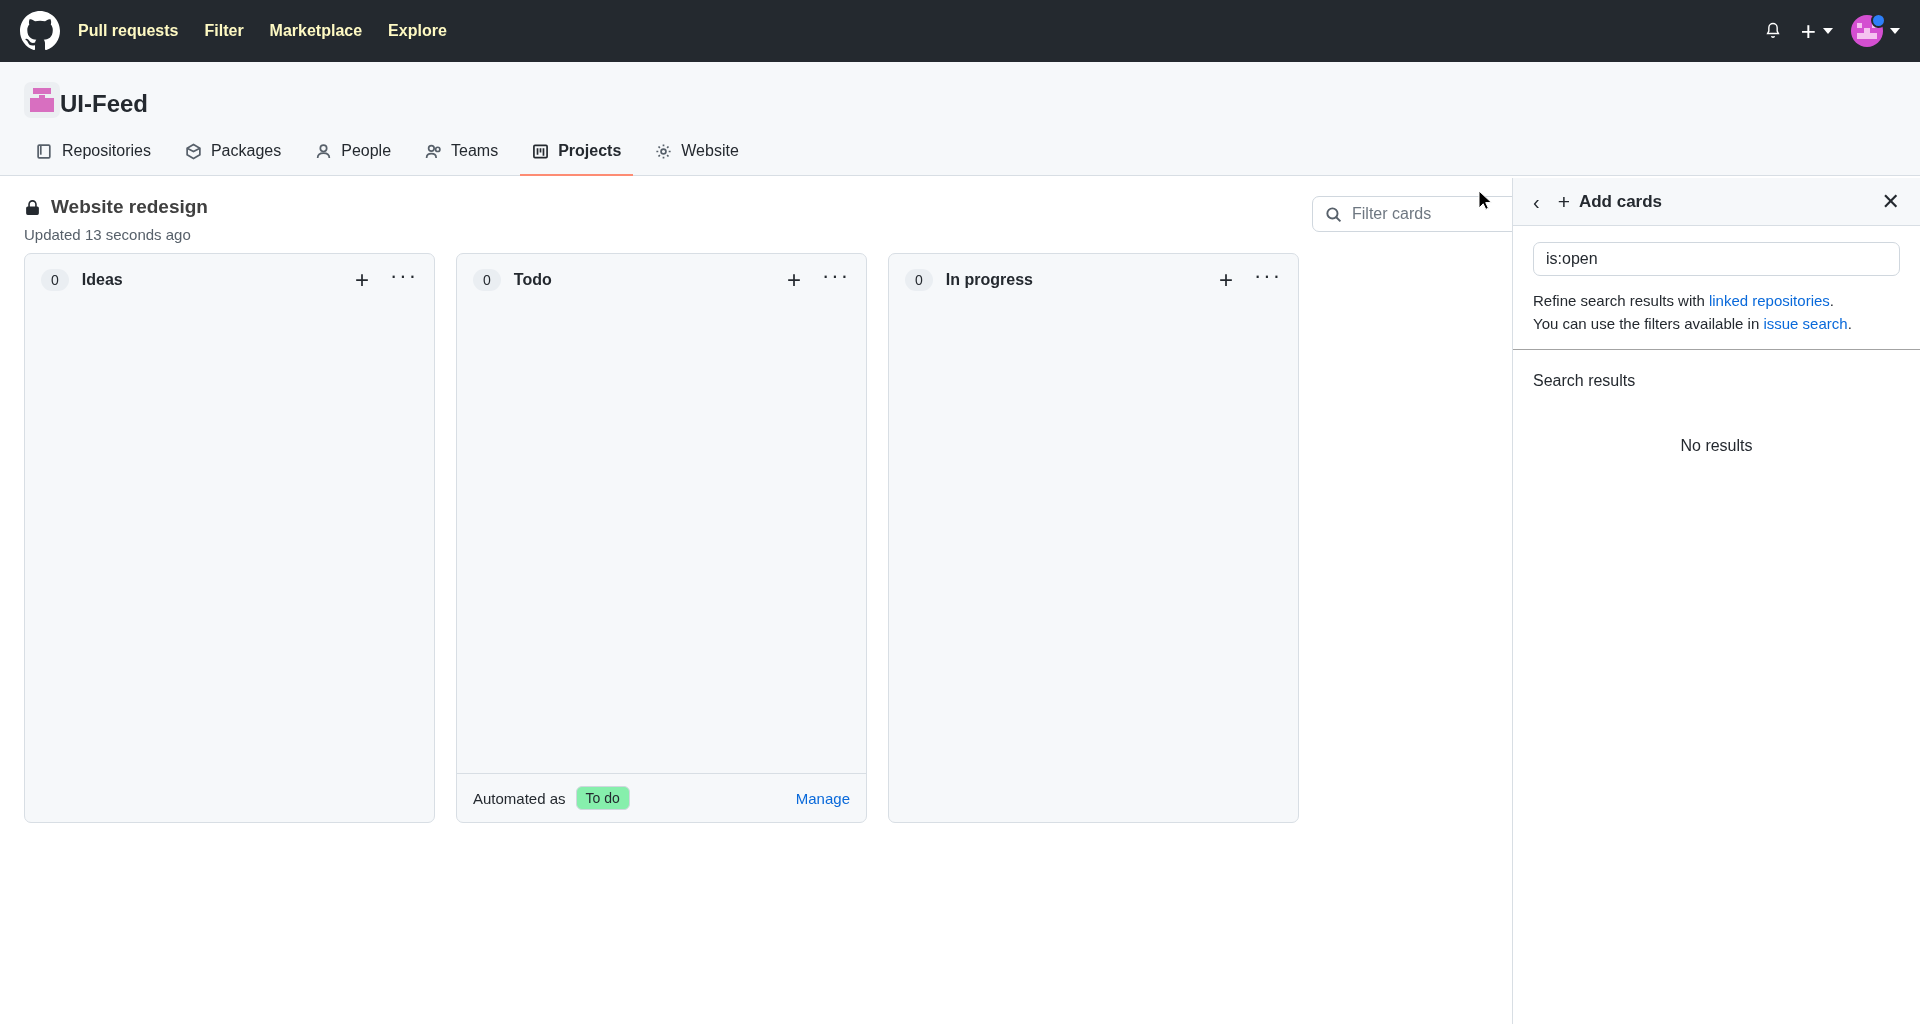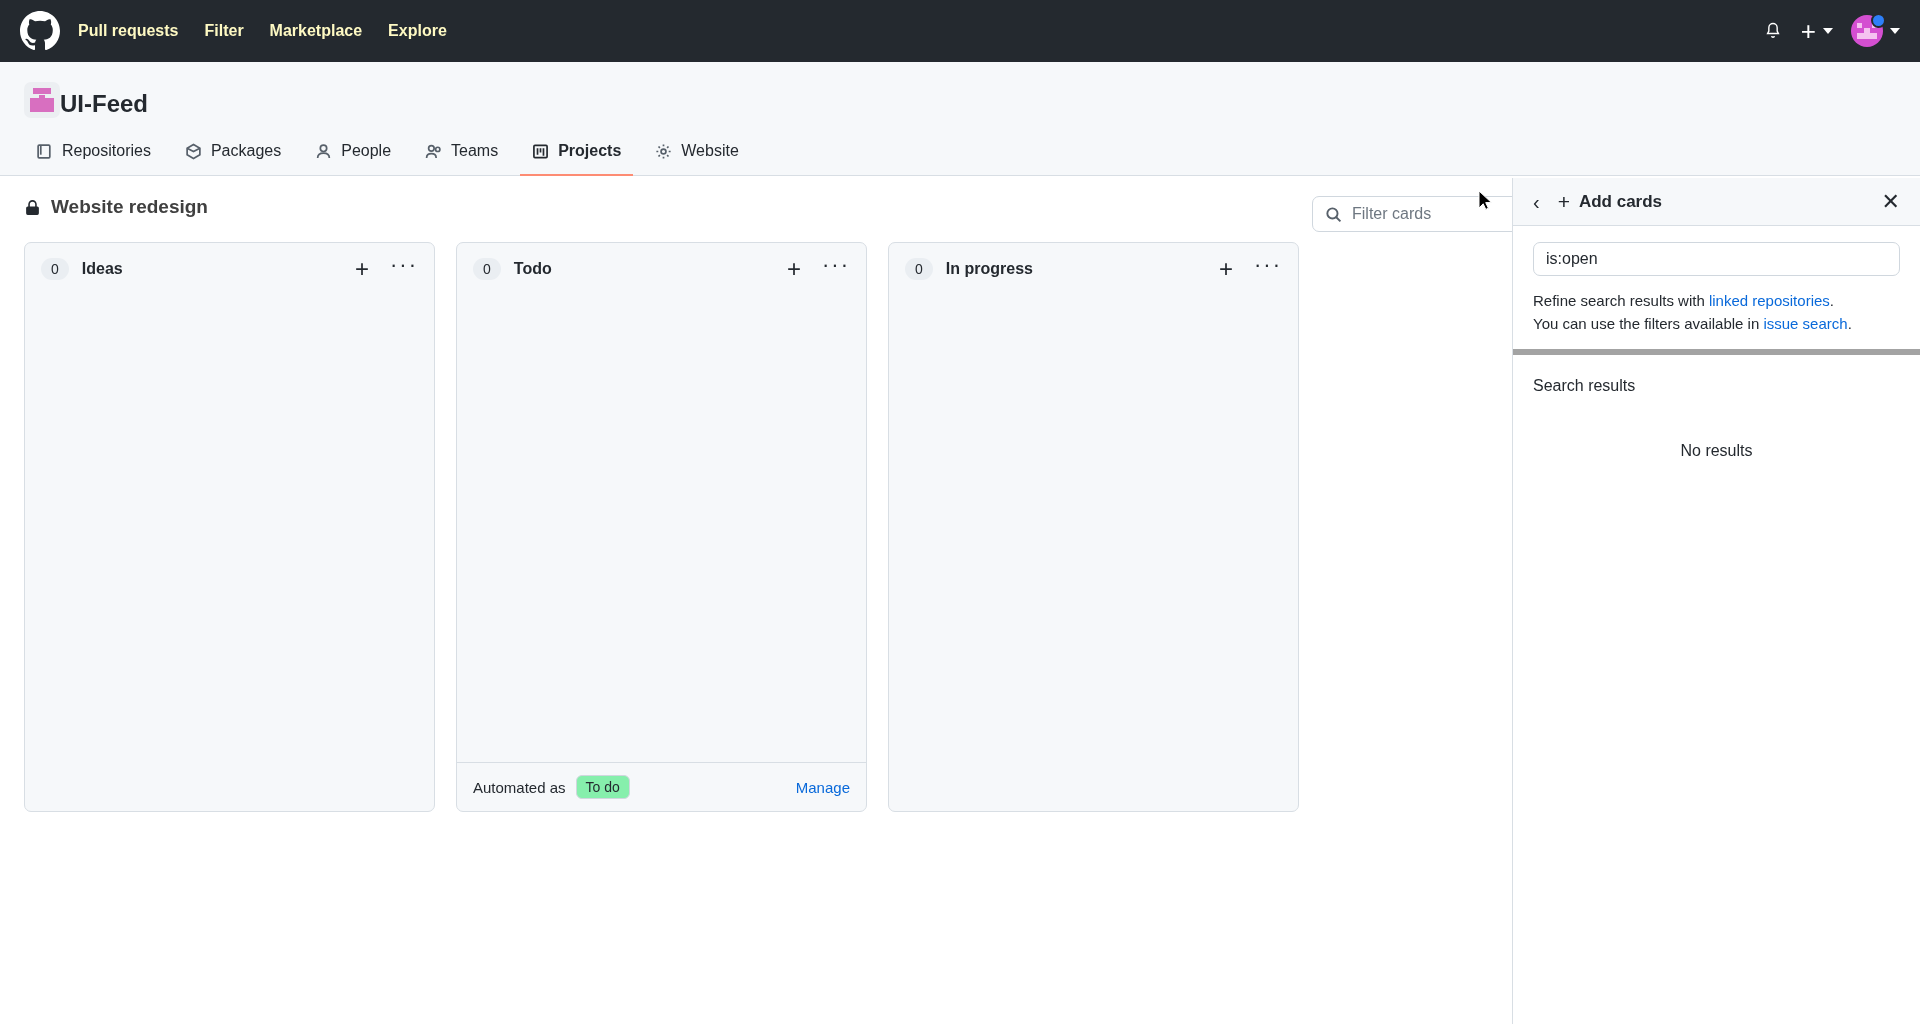"Updated 13 seconds ago" div.proj-updated { html: none -> <div>Updated 13 seconds ago</div> }
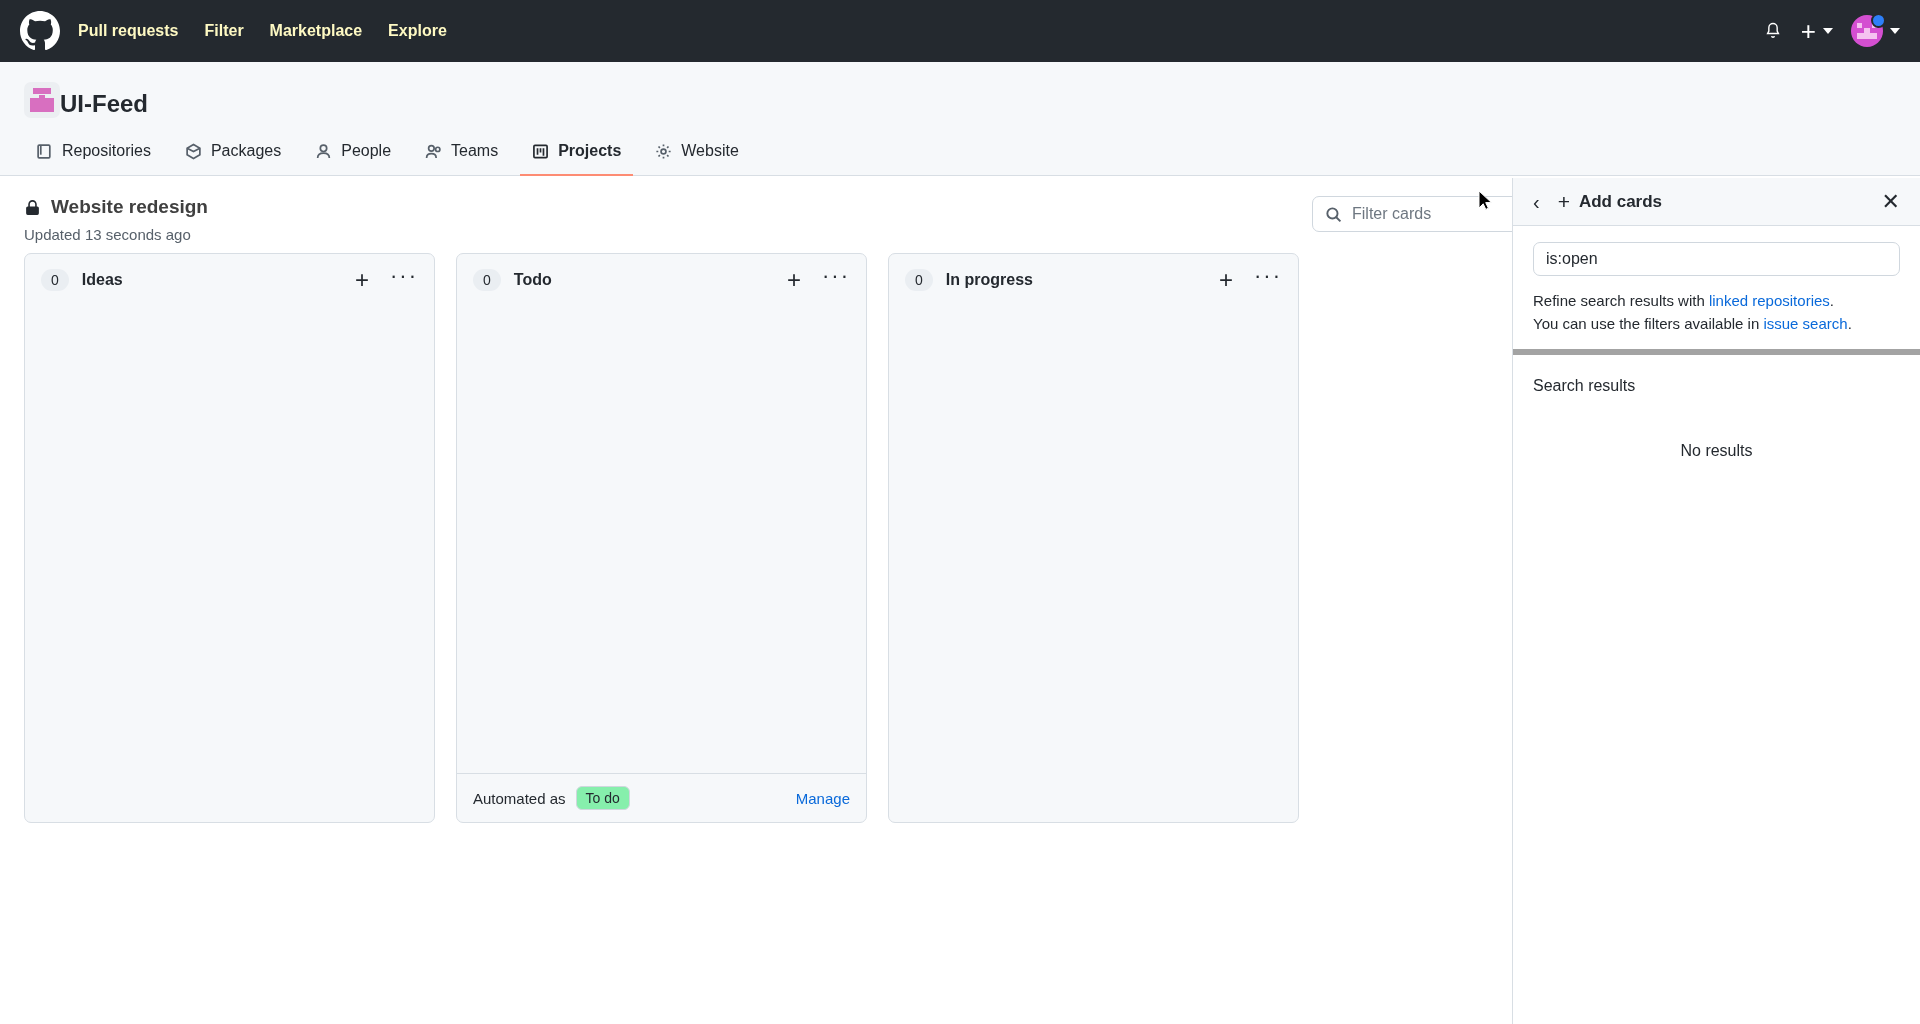"is:open" .sp-search-area { border-bottom: 6px solid #a3a3a3 -> 1px solid #a3a3a3 }
